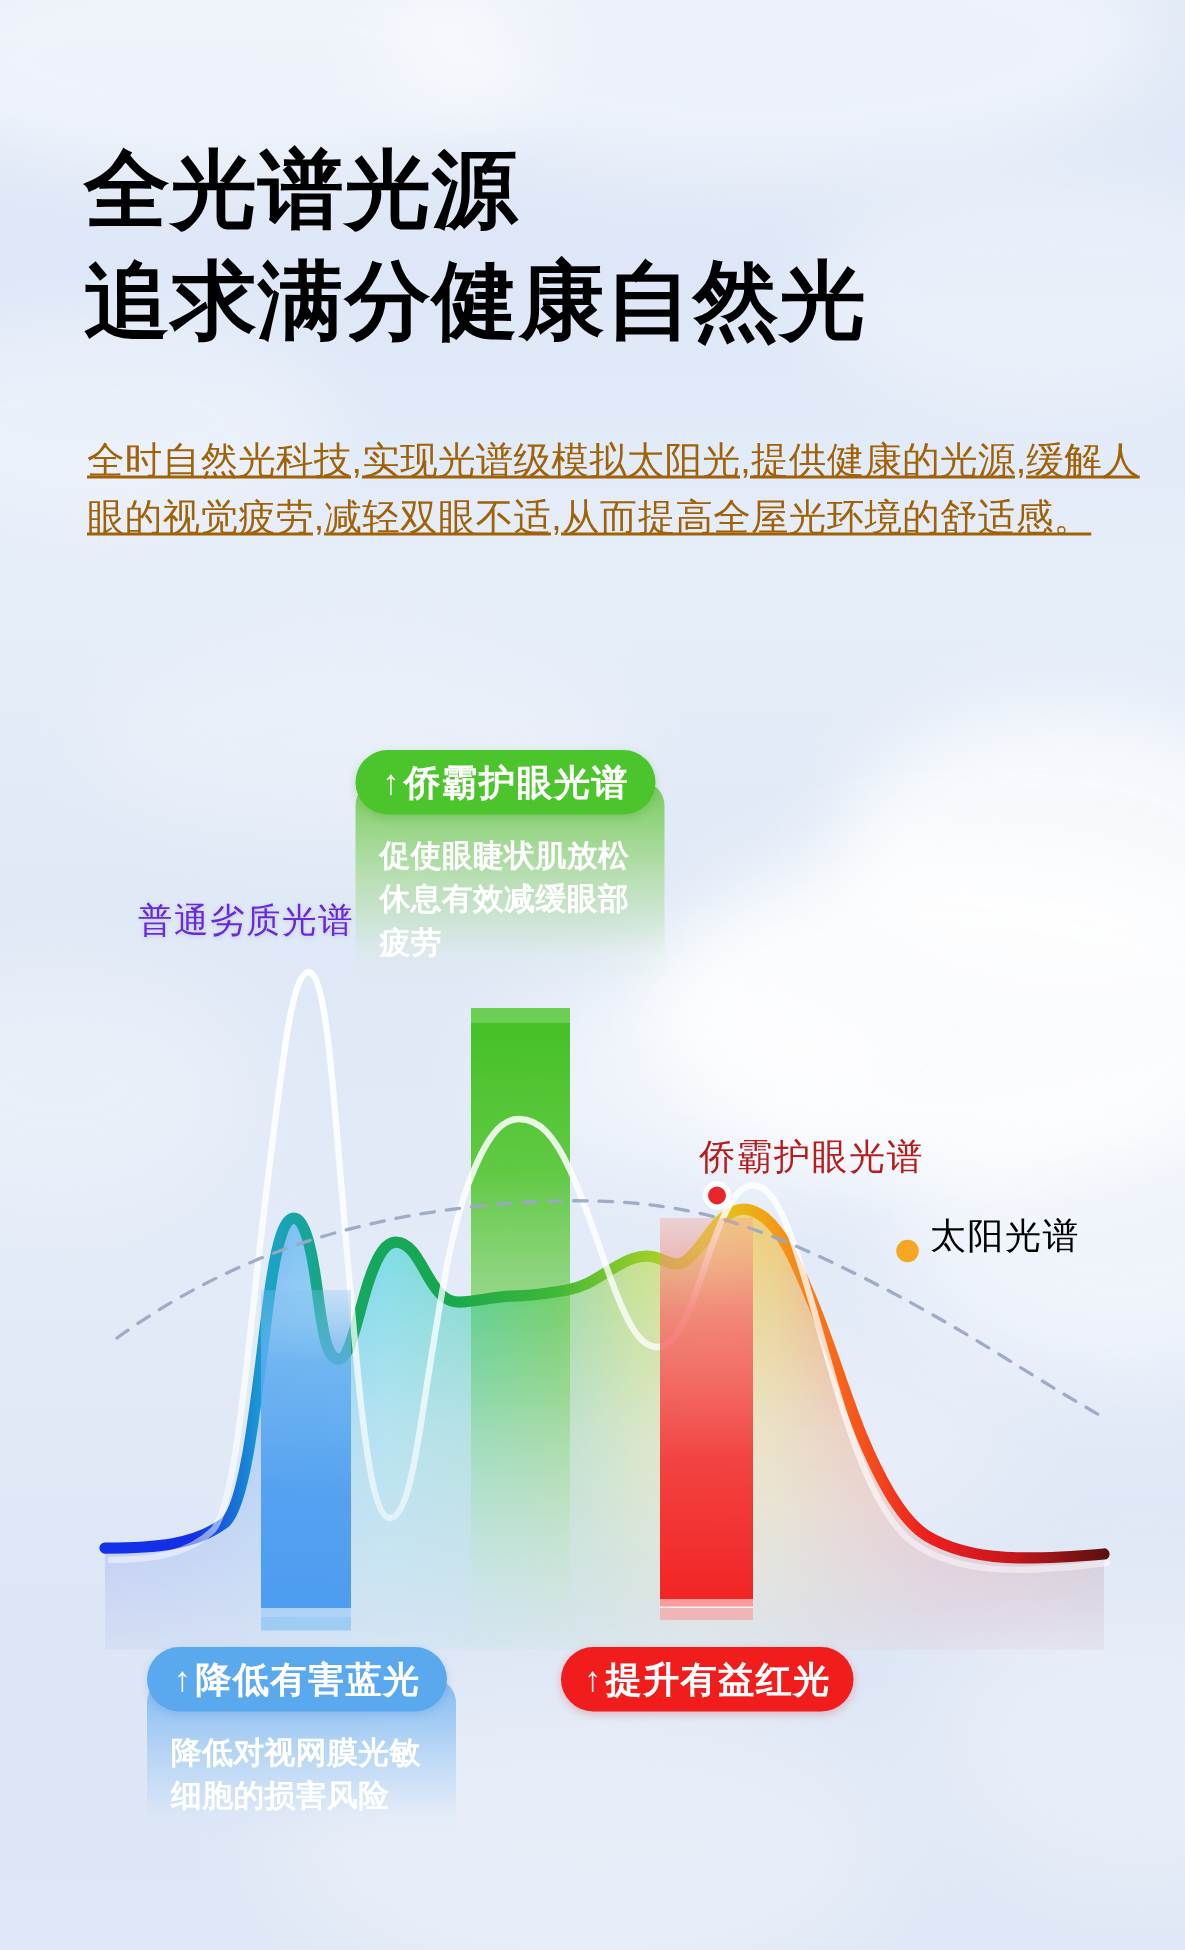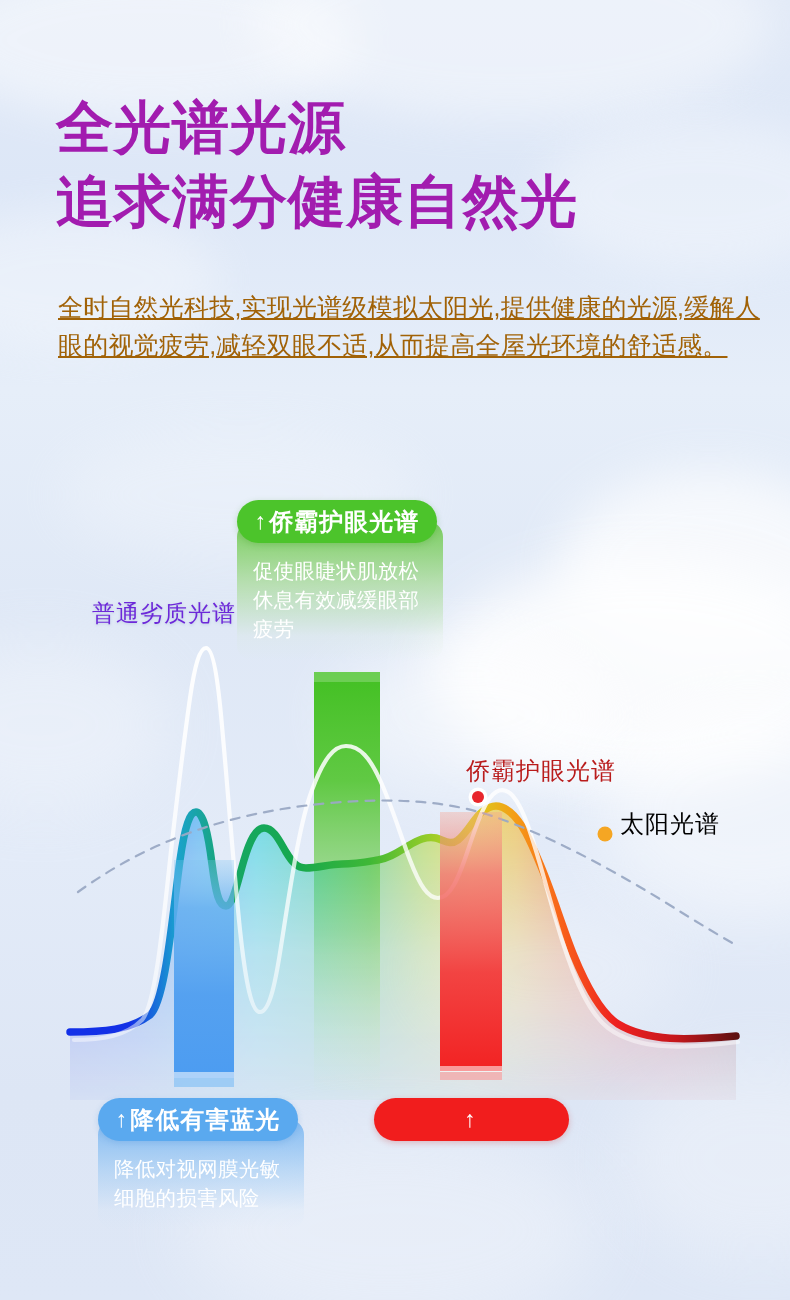"全光谱光源" #headline { color: #a21caf -> #000000 }
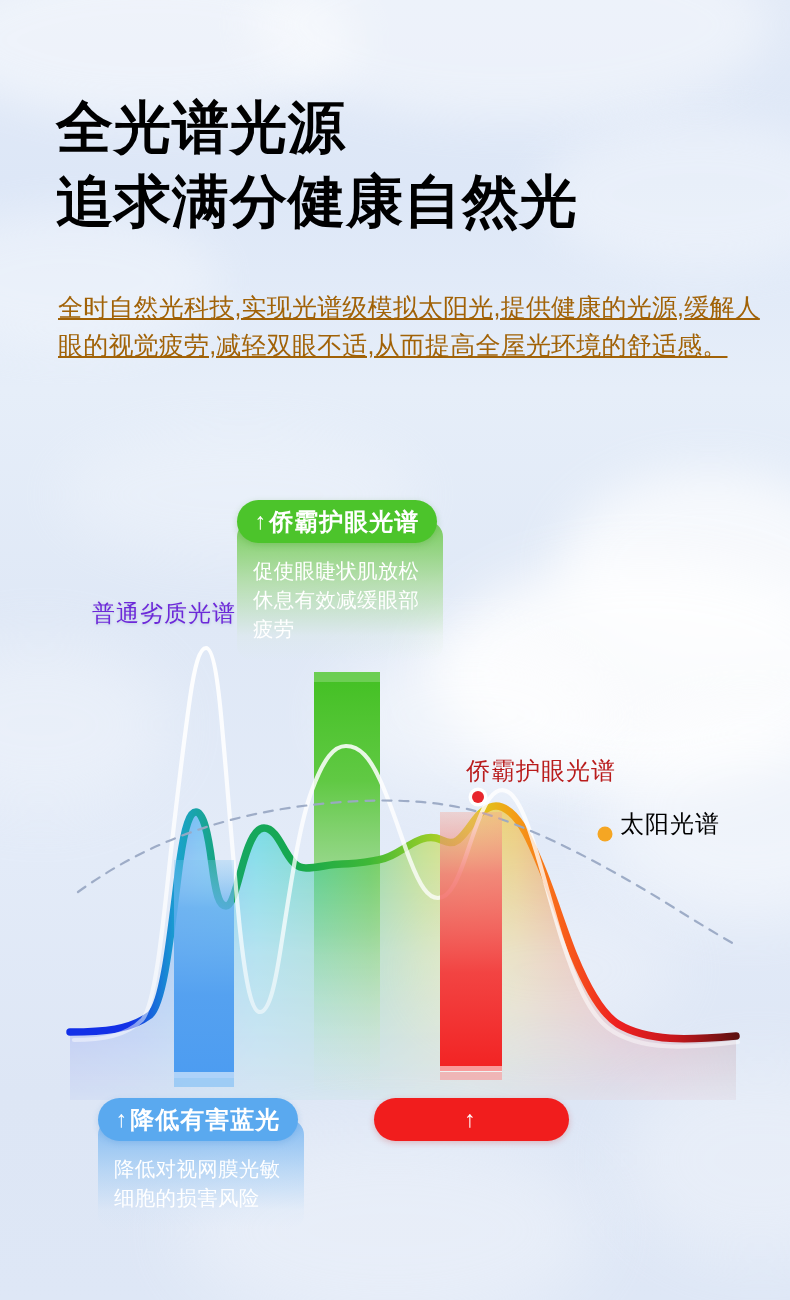"促使眼睫状肌放松休息有效减缓眼部疲劳" .callout .desc { font-weight: 400 -> 700 }
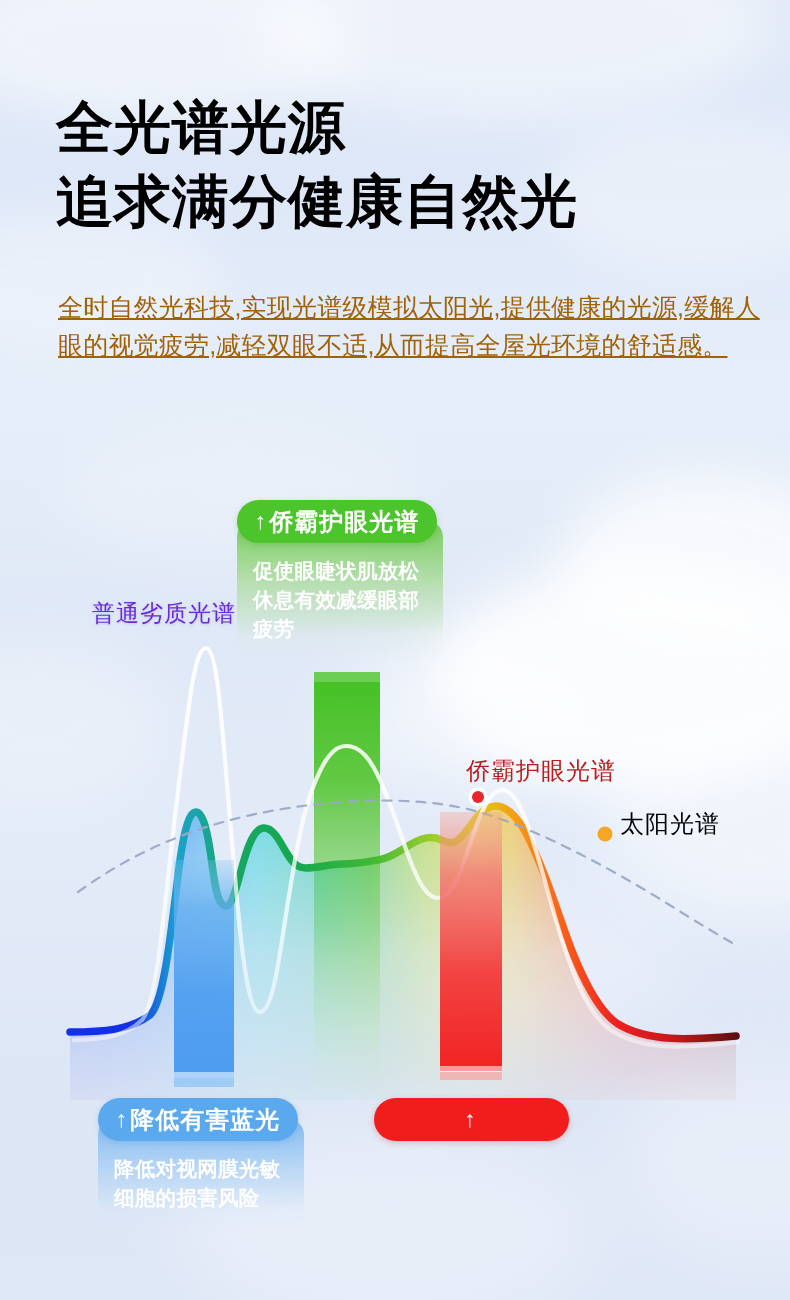"提升有益红光" span { html: none -> <span>提升有益红光</span> }
